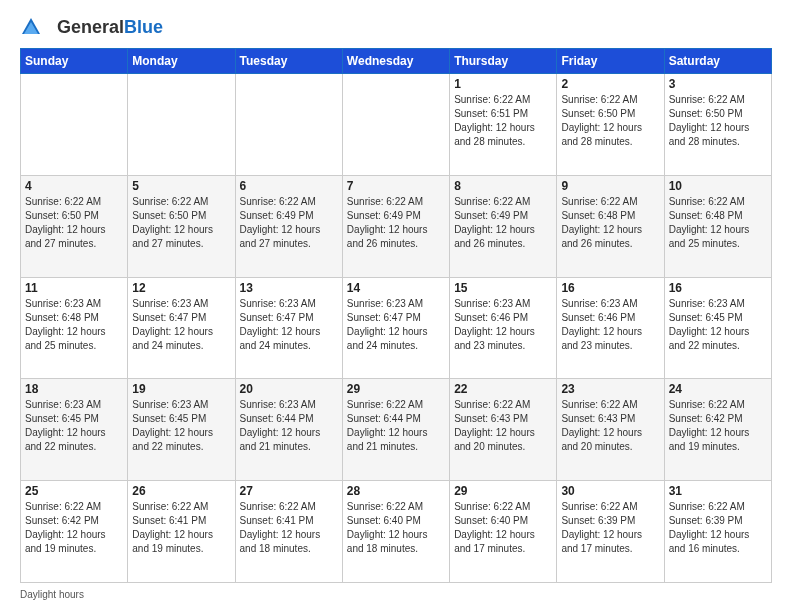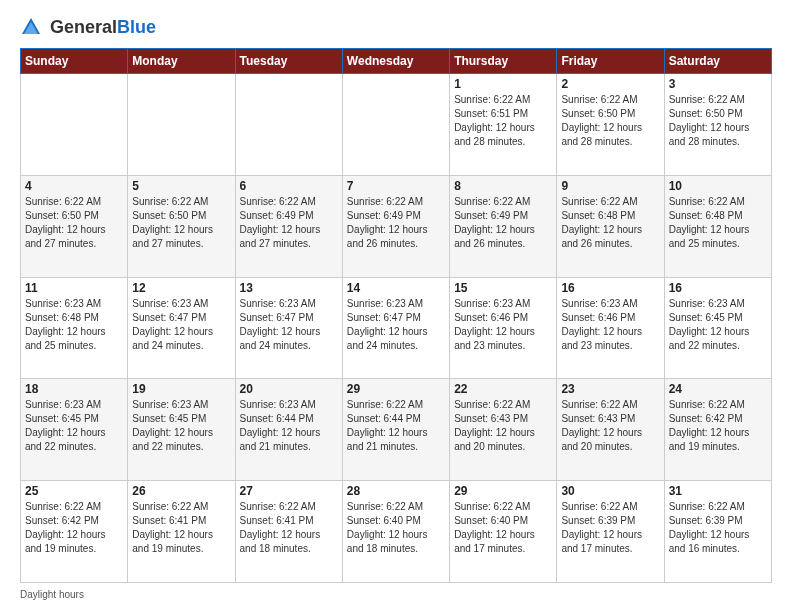"GeneralBlue" .logo { gap: 8px -> 15px }
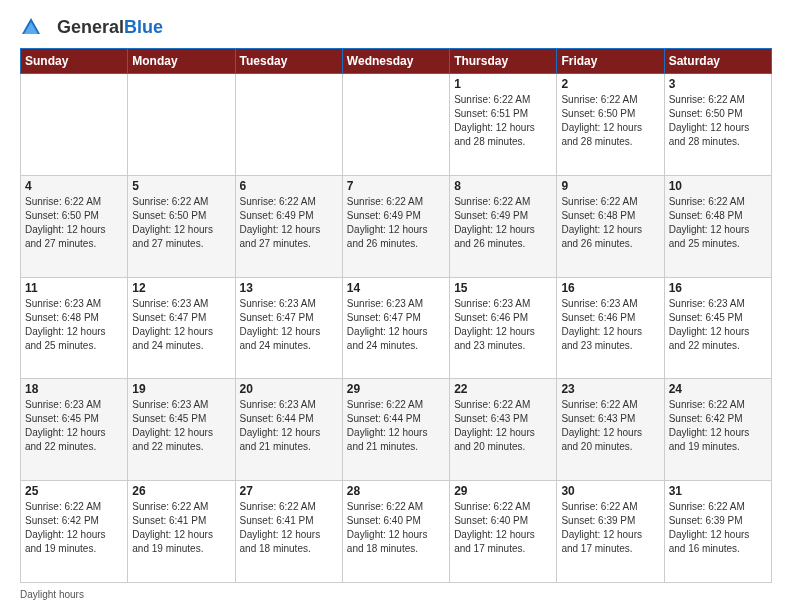"Sunday" .calendar thead tr th { background-color: #7f1d1d -> #1d4ed8 }
